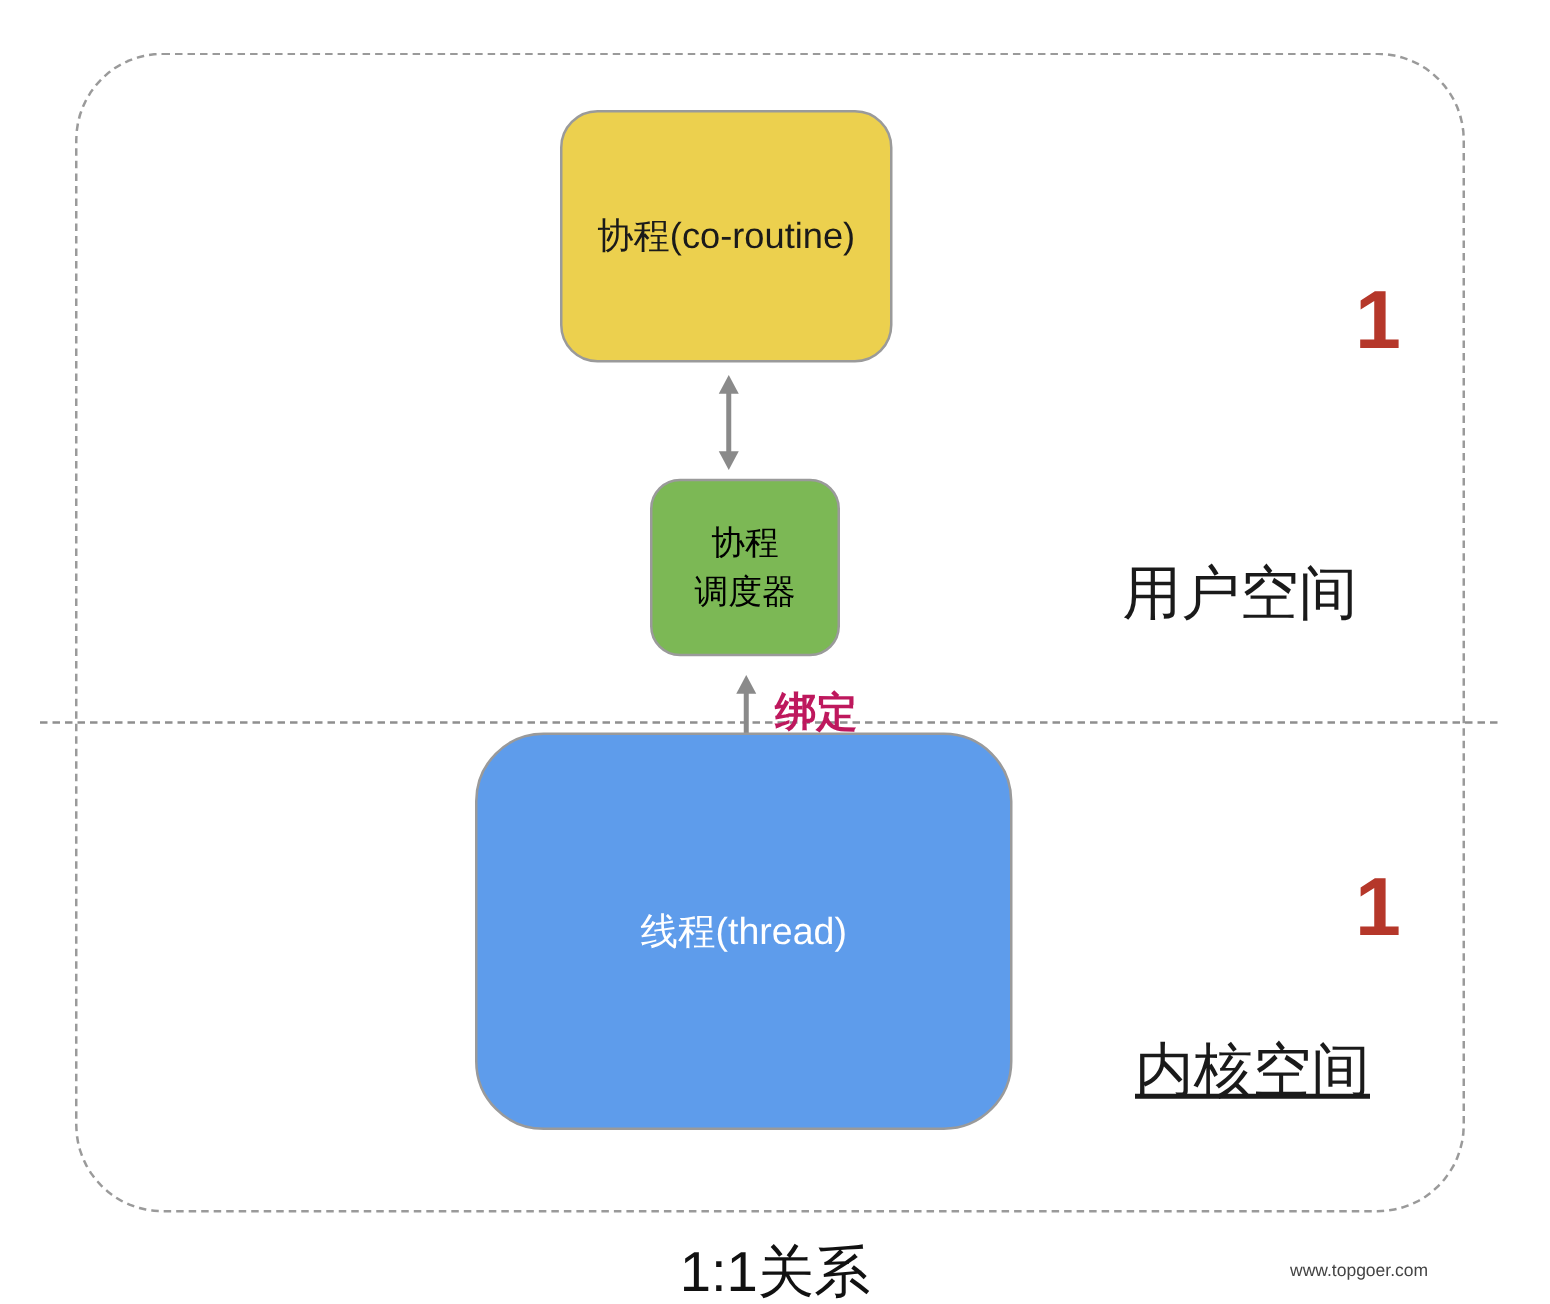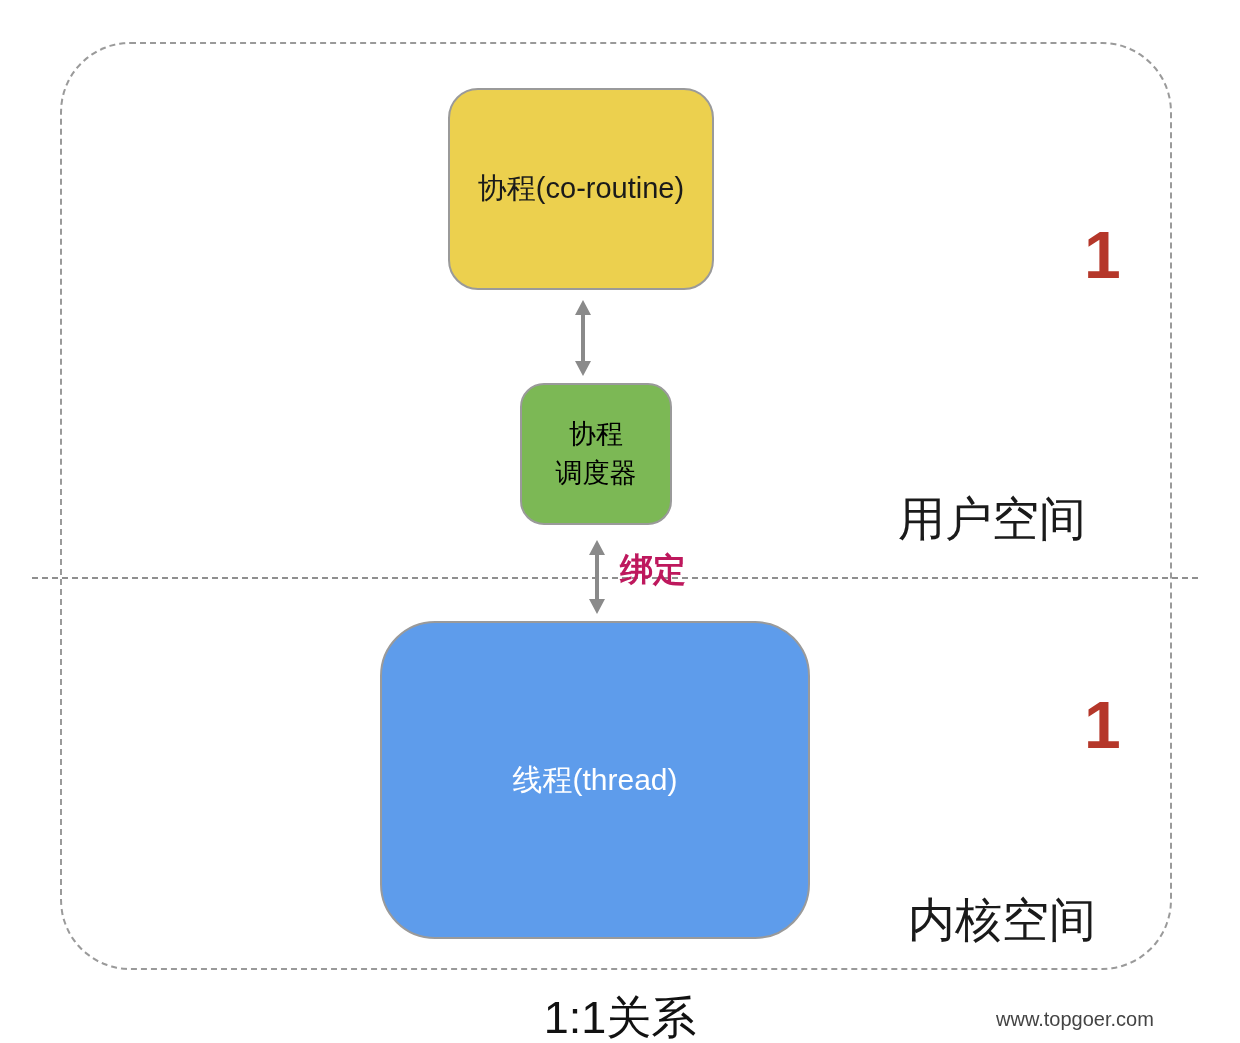"用户空间" .space-user { margin-top: 45px -> none }
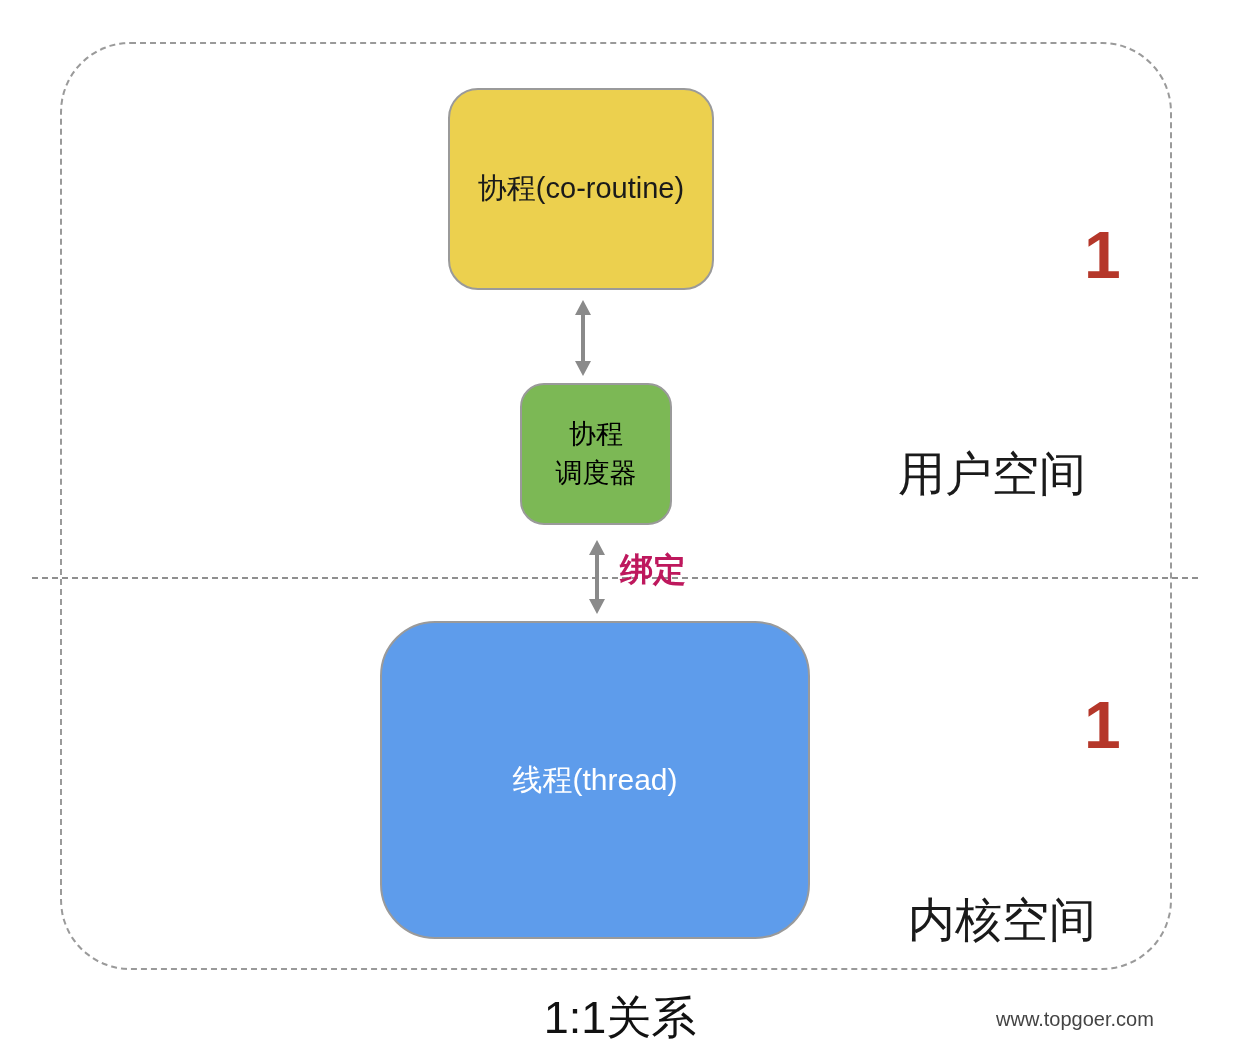"线程(thread)" .thread-box { top: 621px -> 586px }
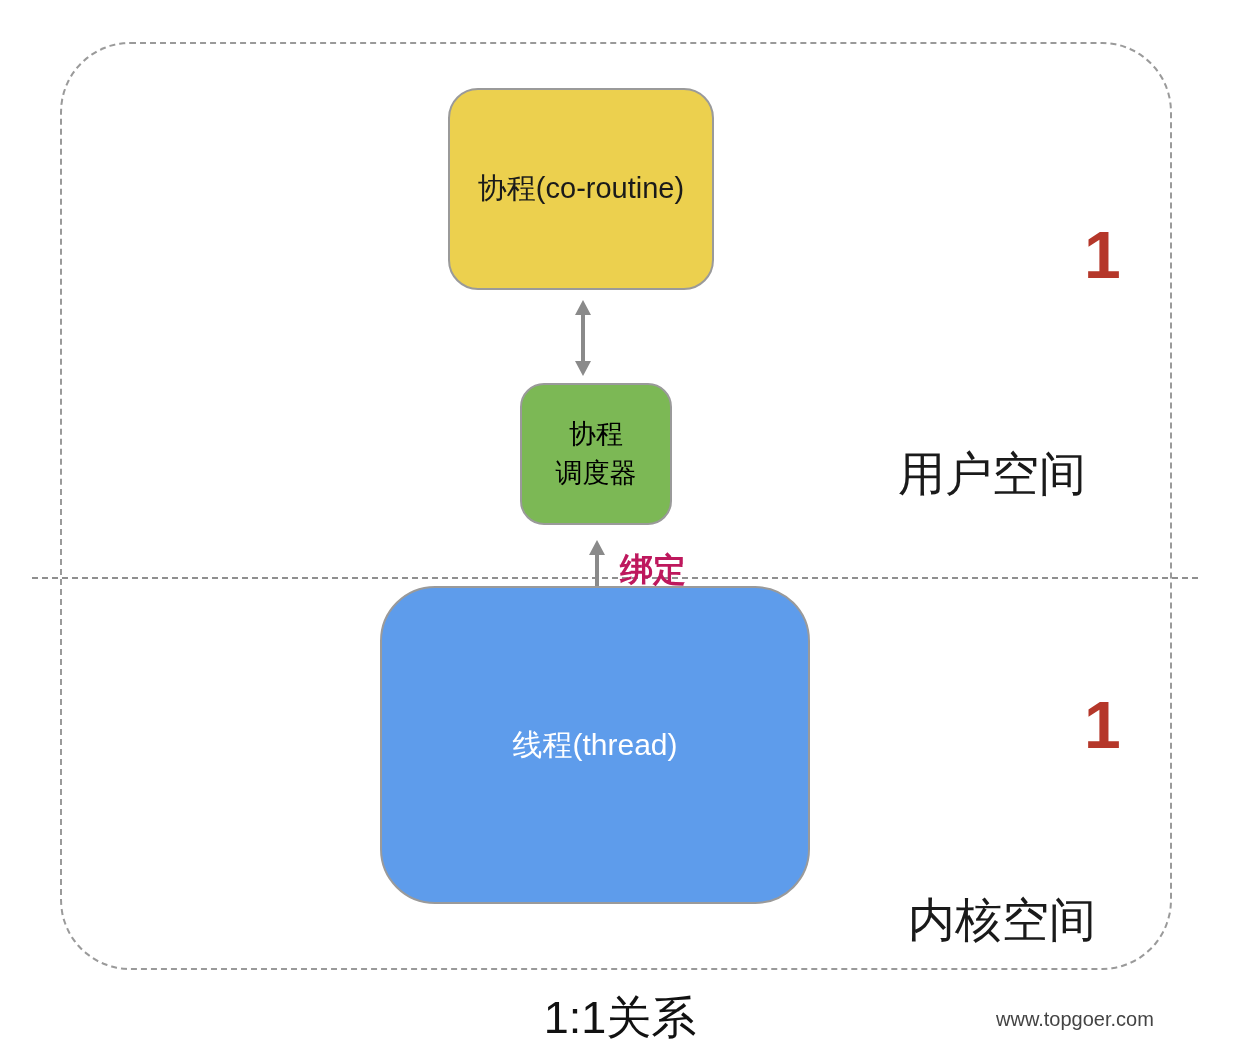"内核空间" .space-kernel { text-decoration: none -> underline; top: 896px -> 832px }
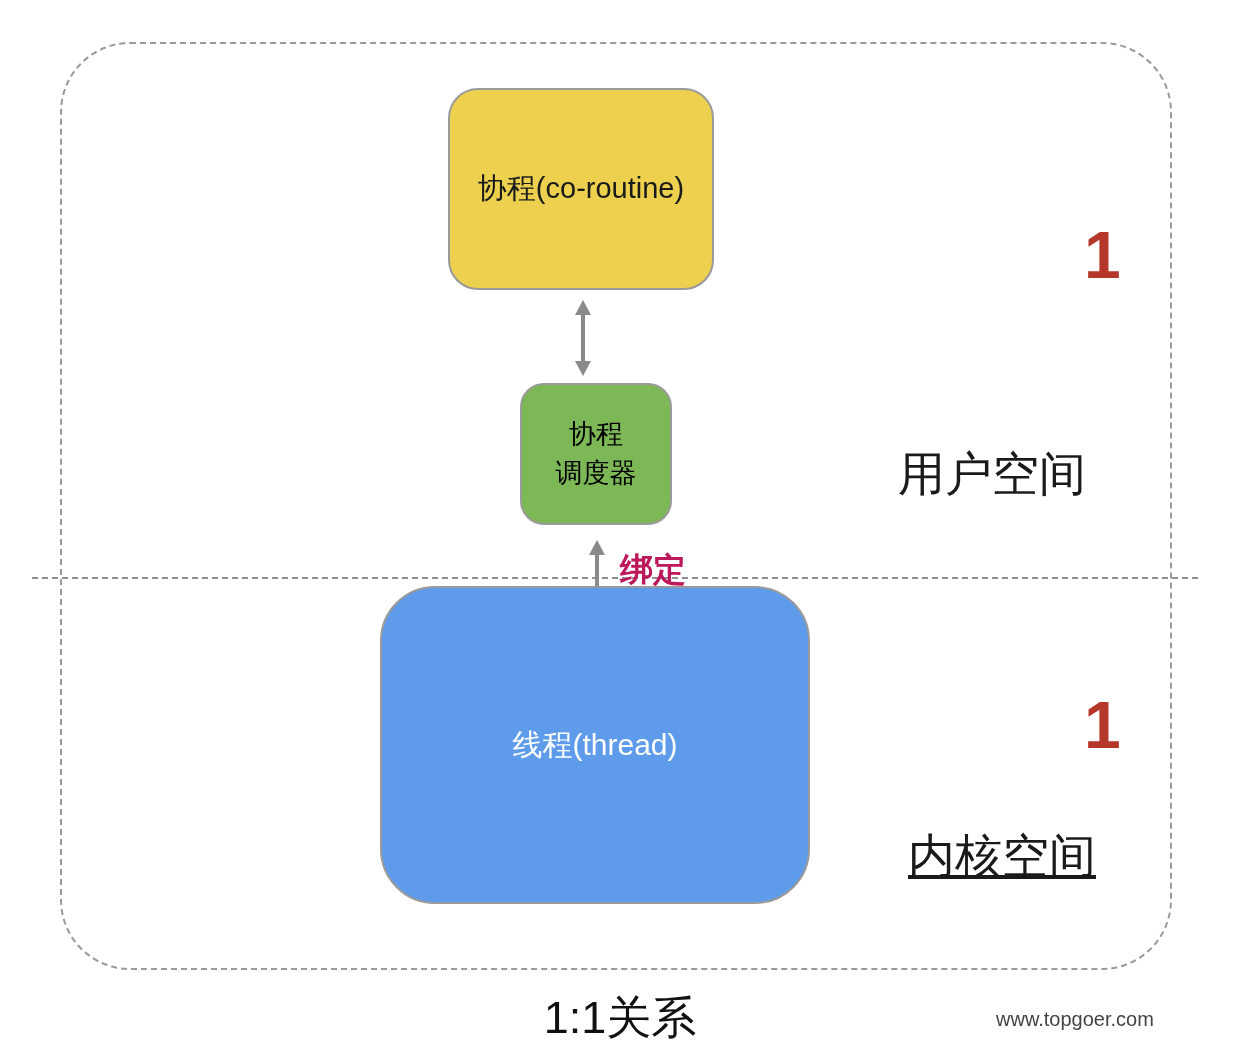"www.topgoer.com" .watermark { font-size: 20px -> 14px; left: 996px -> 1032px }
